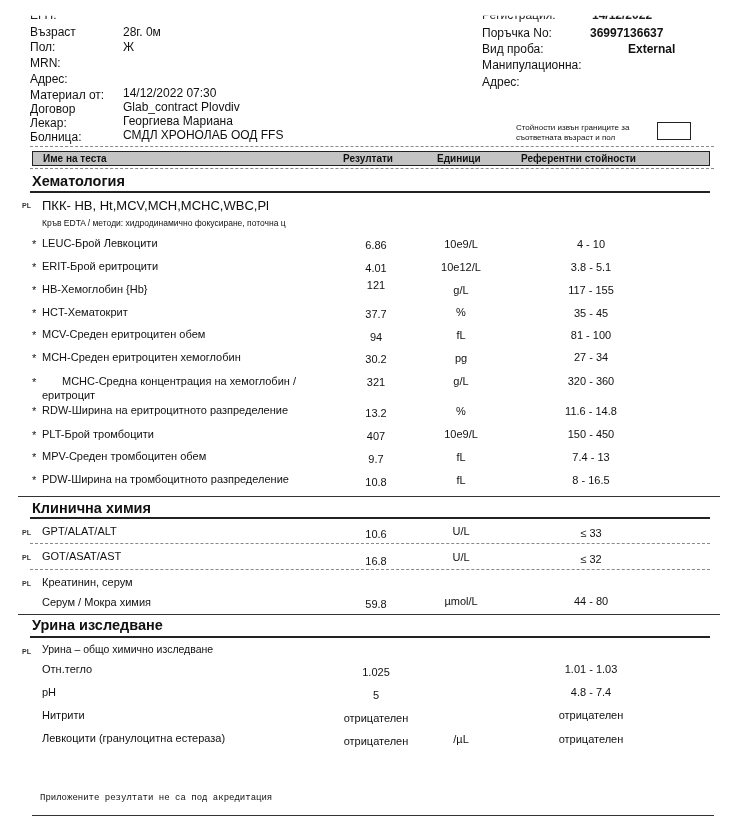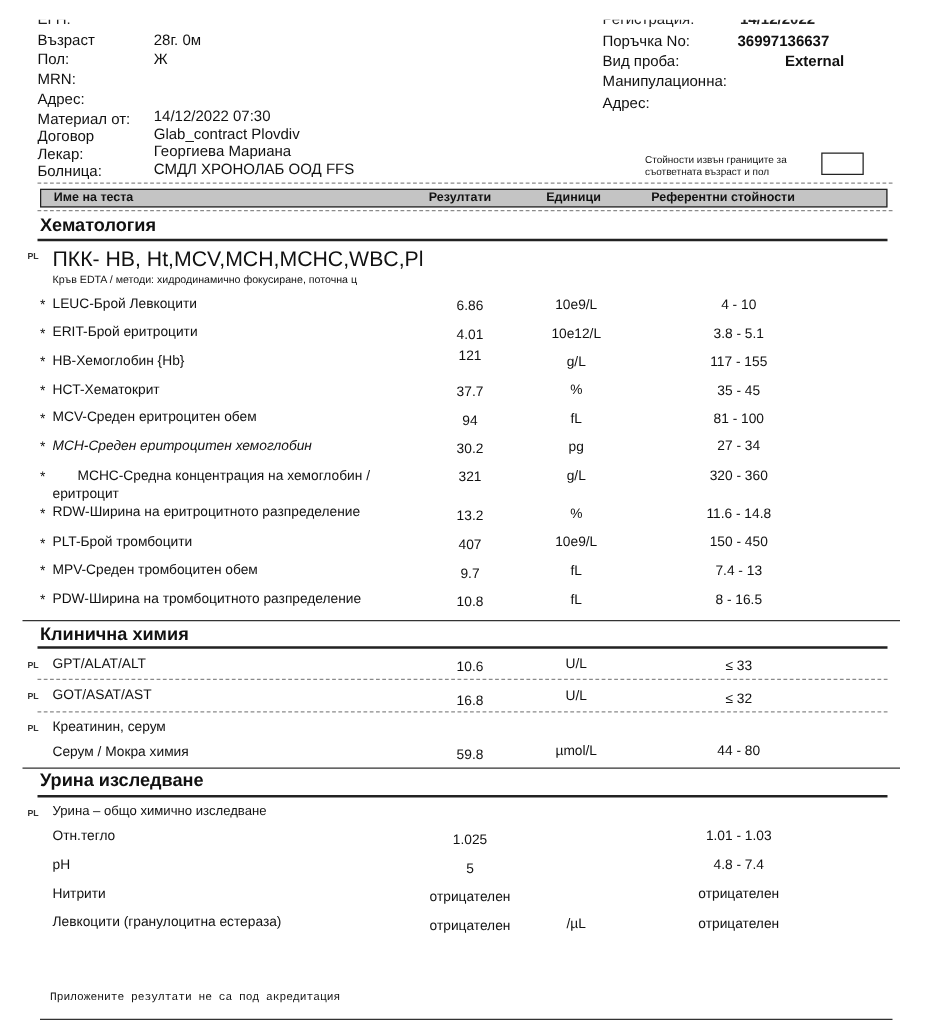"ПКК- HB, Ht,MCV,MCH,MCHC,WBC,Pl" div.tname { font-size: 17px -> 13px }
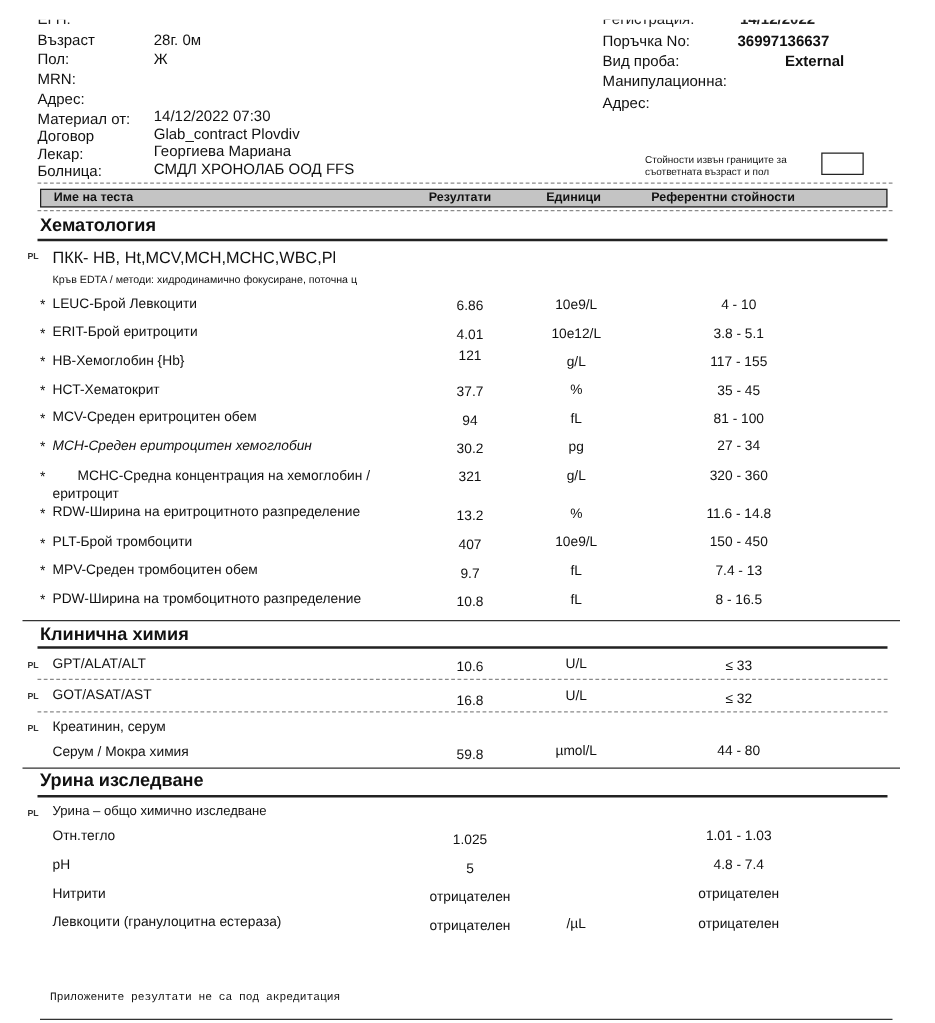"MCH-Среден еритроцитен хемоглобин" div.tname { font-style: italic -> none }
